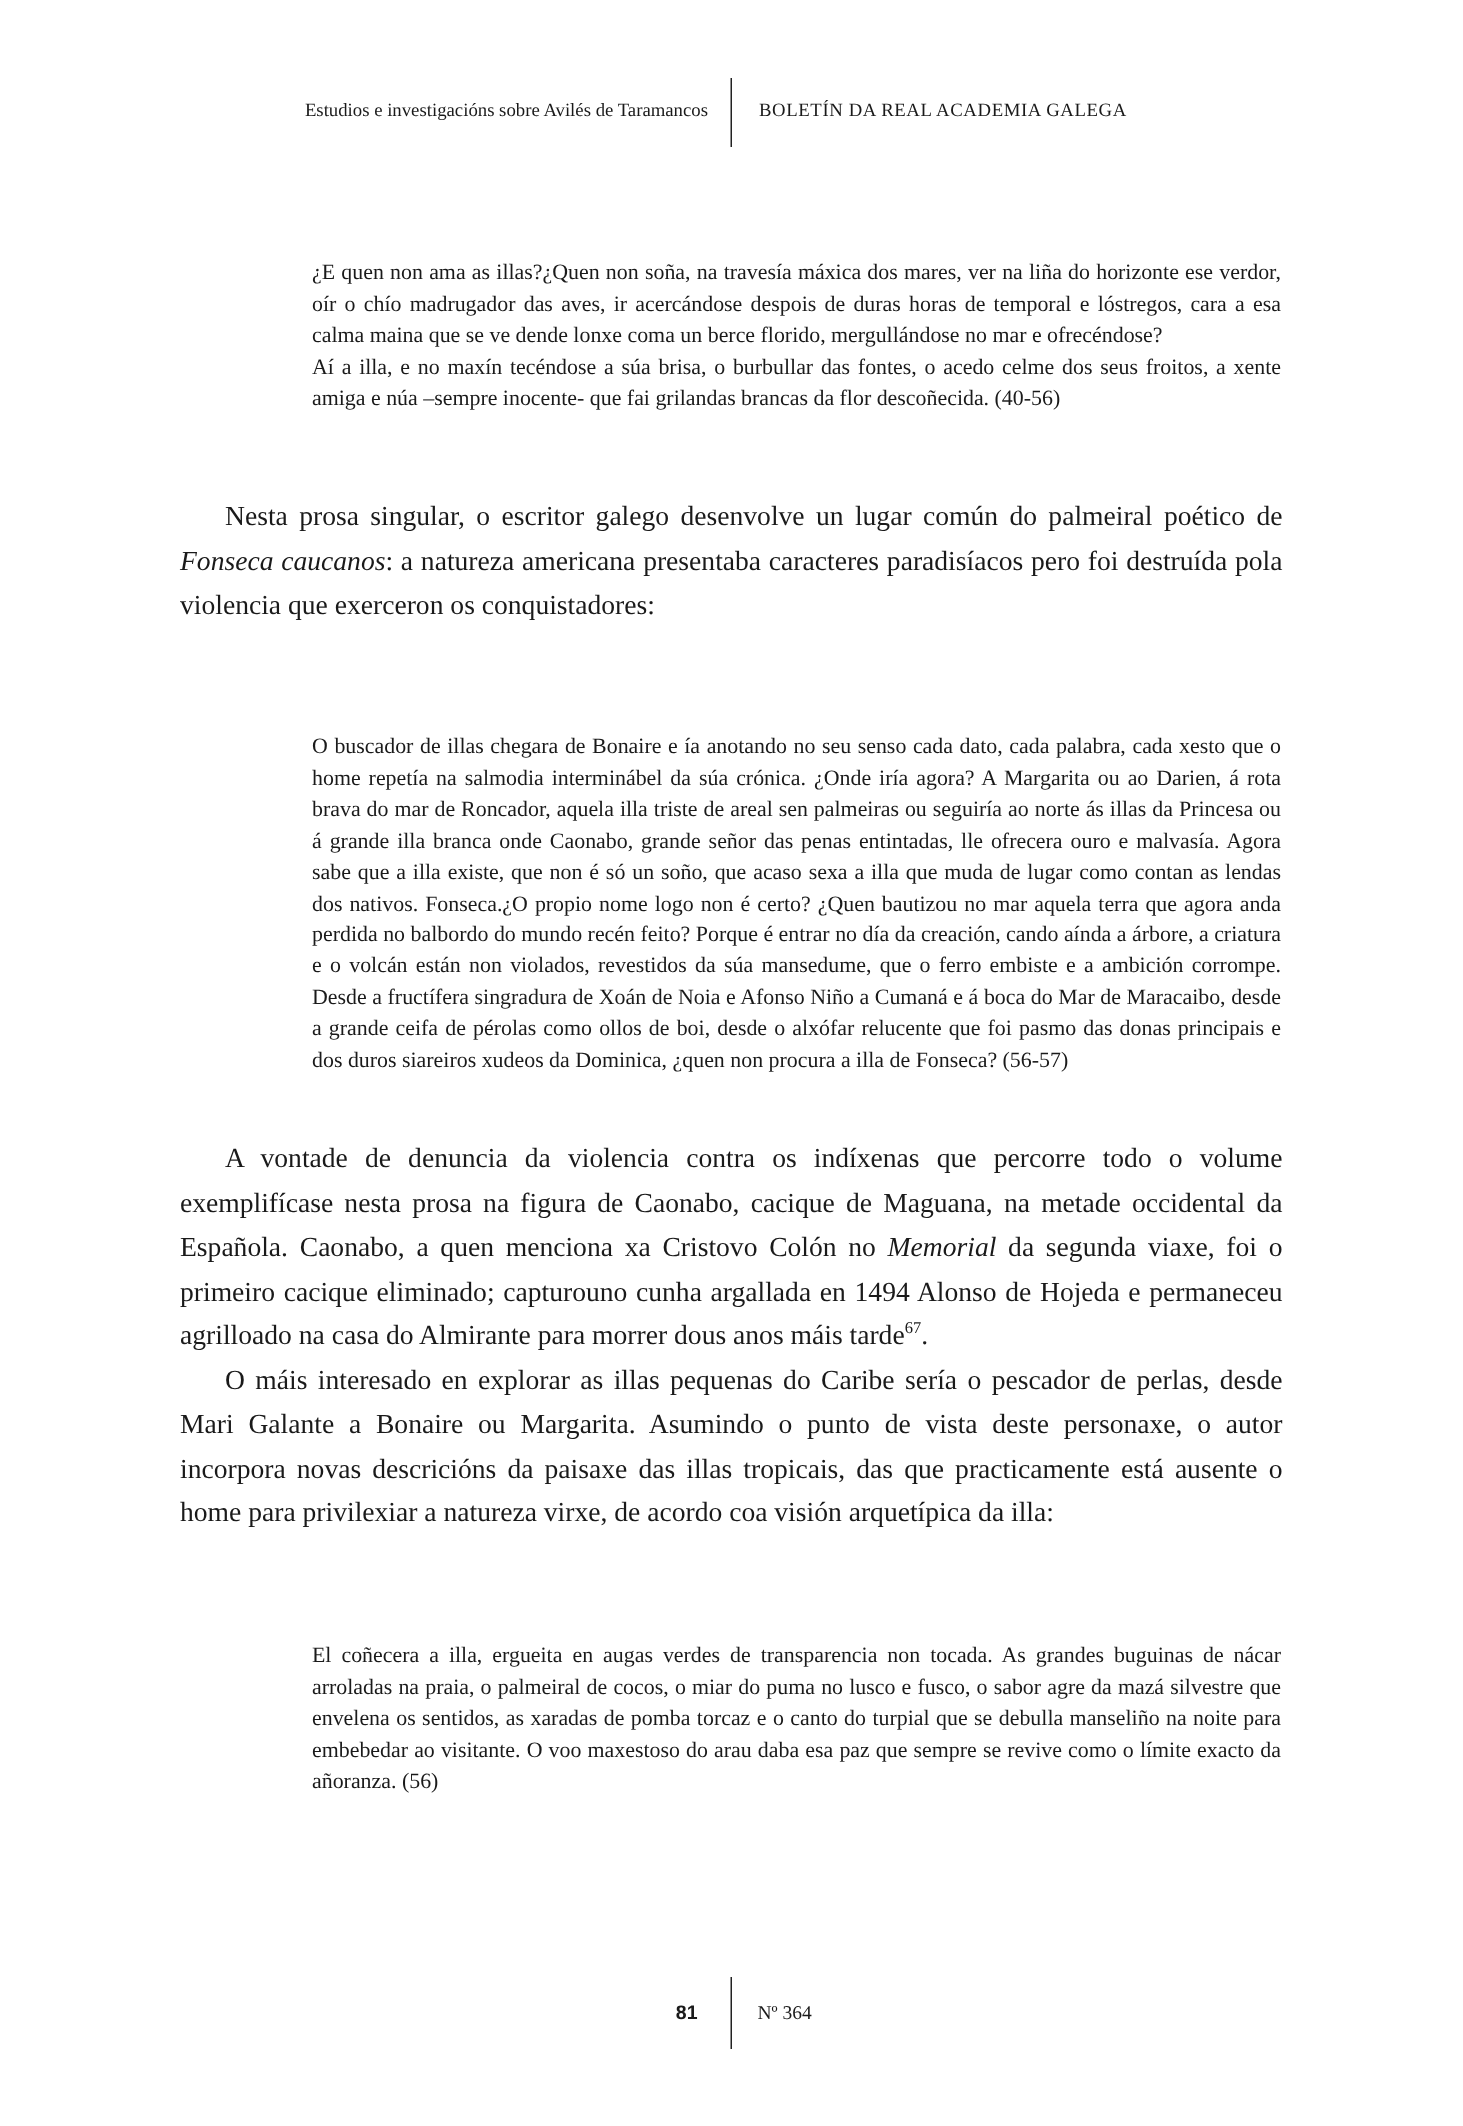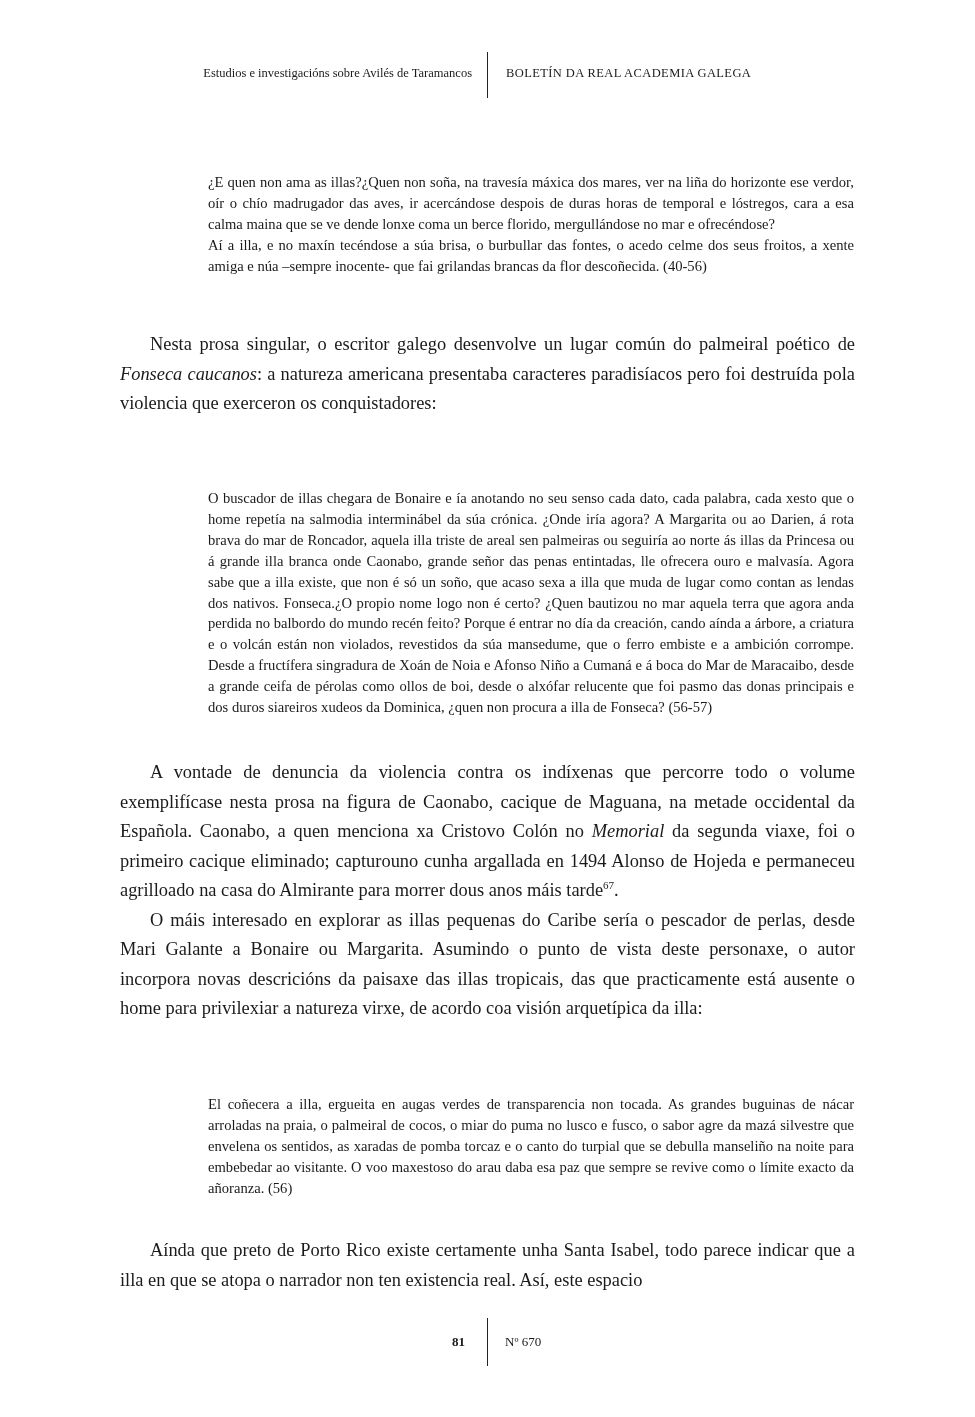"Aínda que preto de Porto" div.body { html: <div> <p>Aínda que preto de Porto Rico existe certamente unha Santa Isabel, todo parece indicar que a illa en que se atopa o narrador non ten existencia real. Así, este espacio</p> </div> -> none }
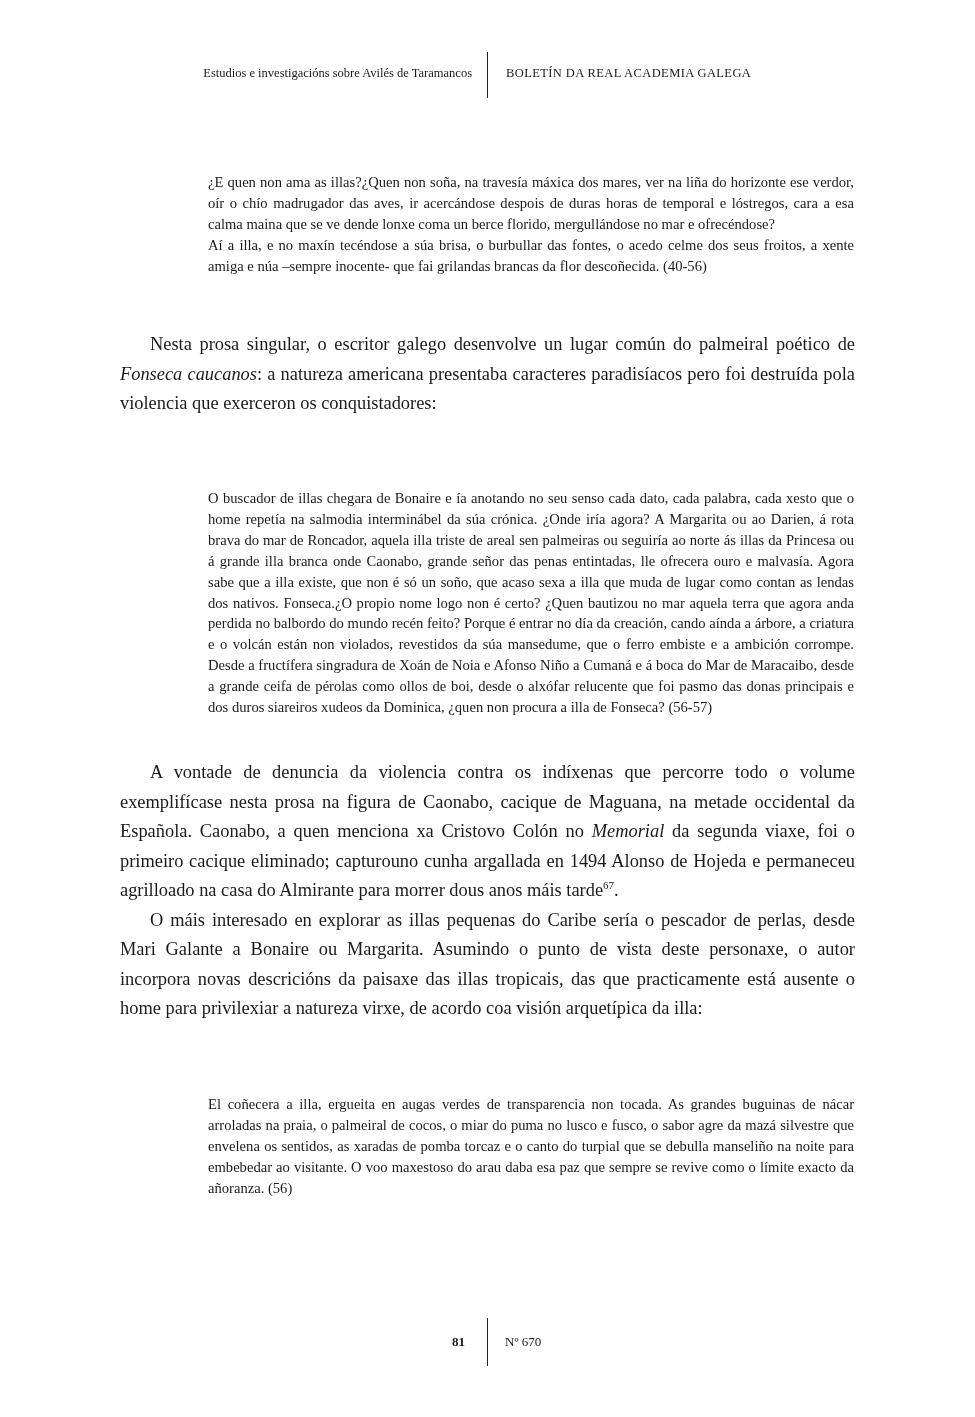"81" .ft-page { font-family: Liberation Serif, serif -> Liberation Sans, sans-serif }
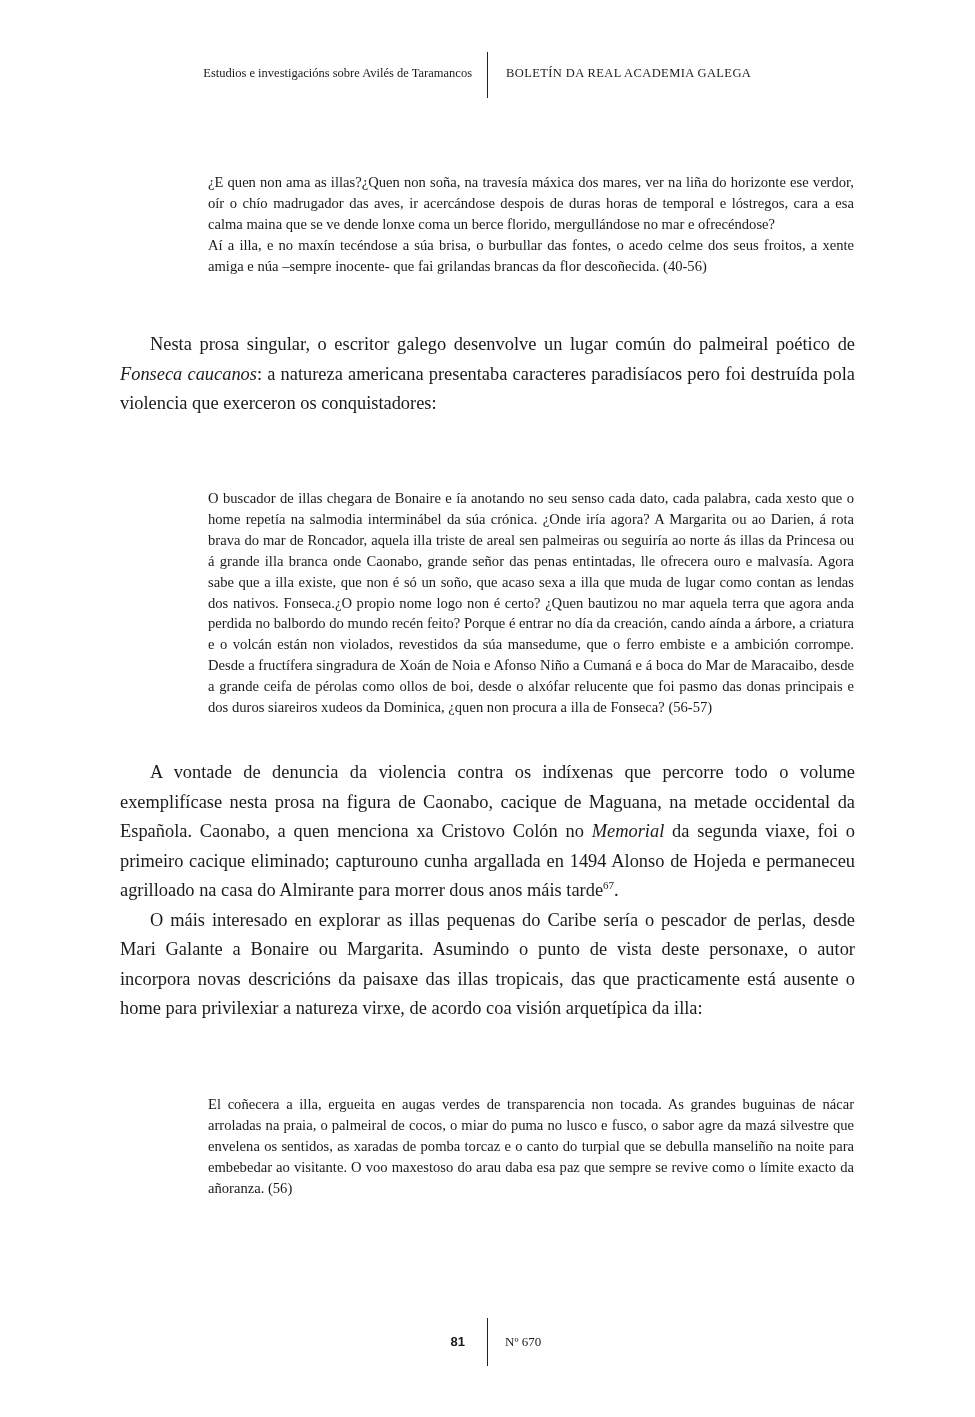"Nº 670" span.ft-issue { text: 670 -> 364 }
